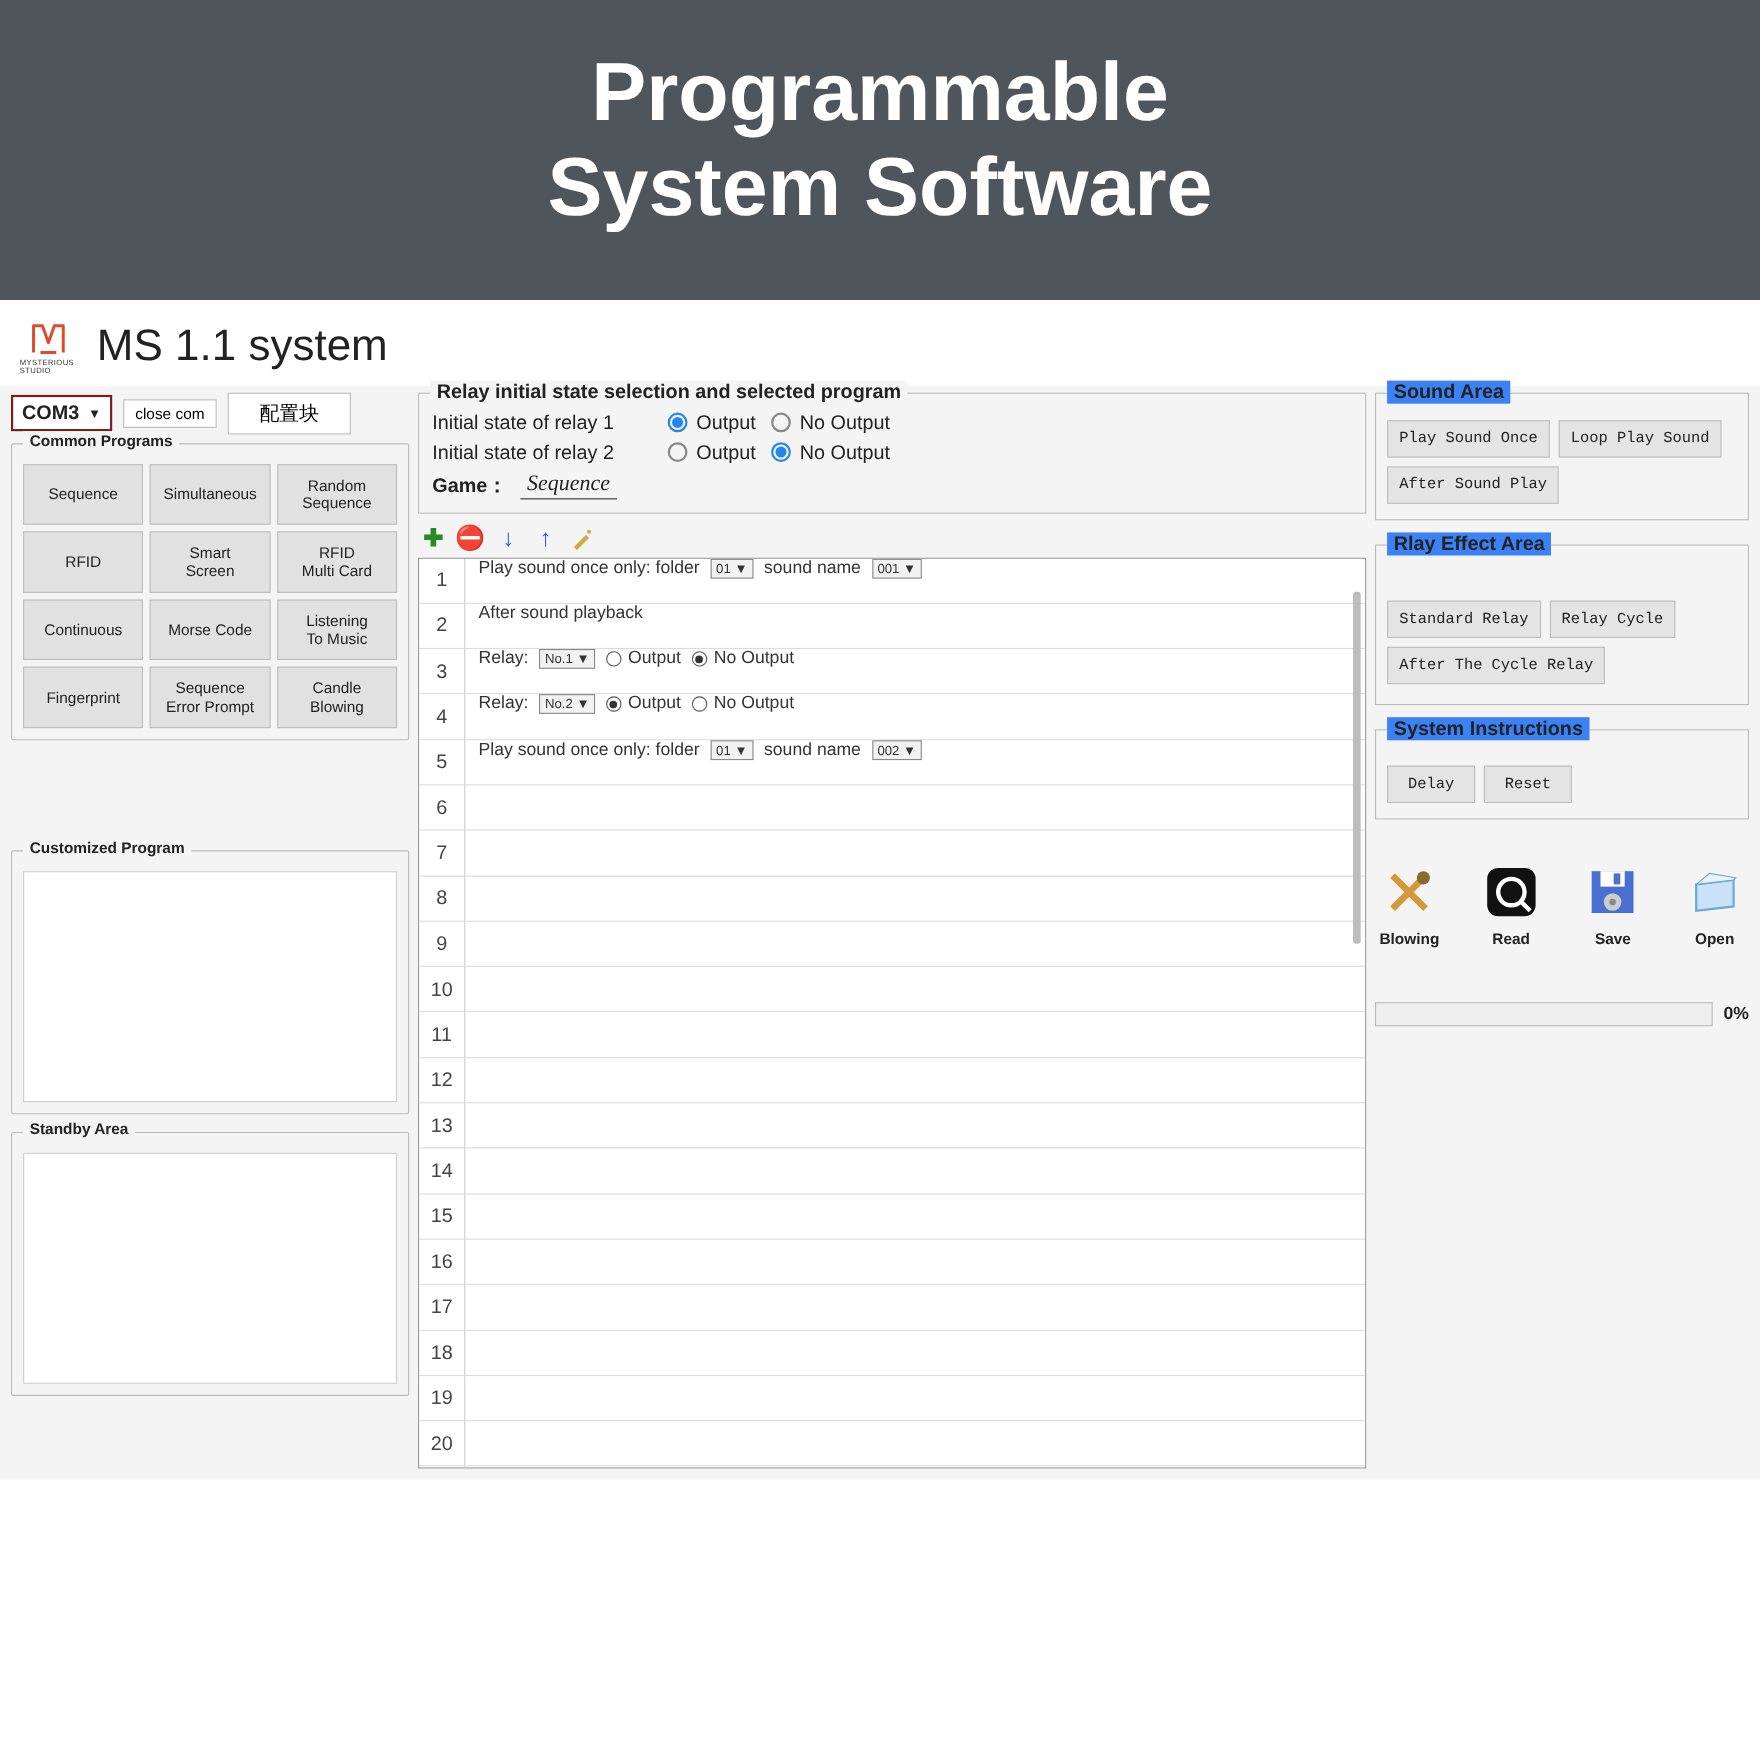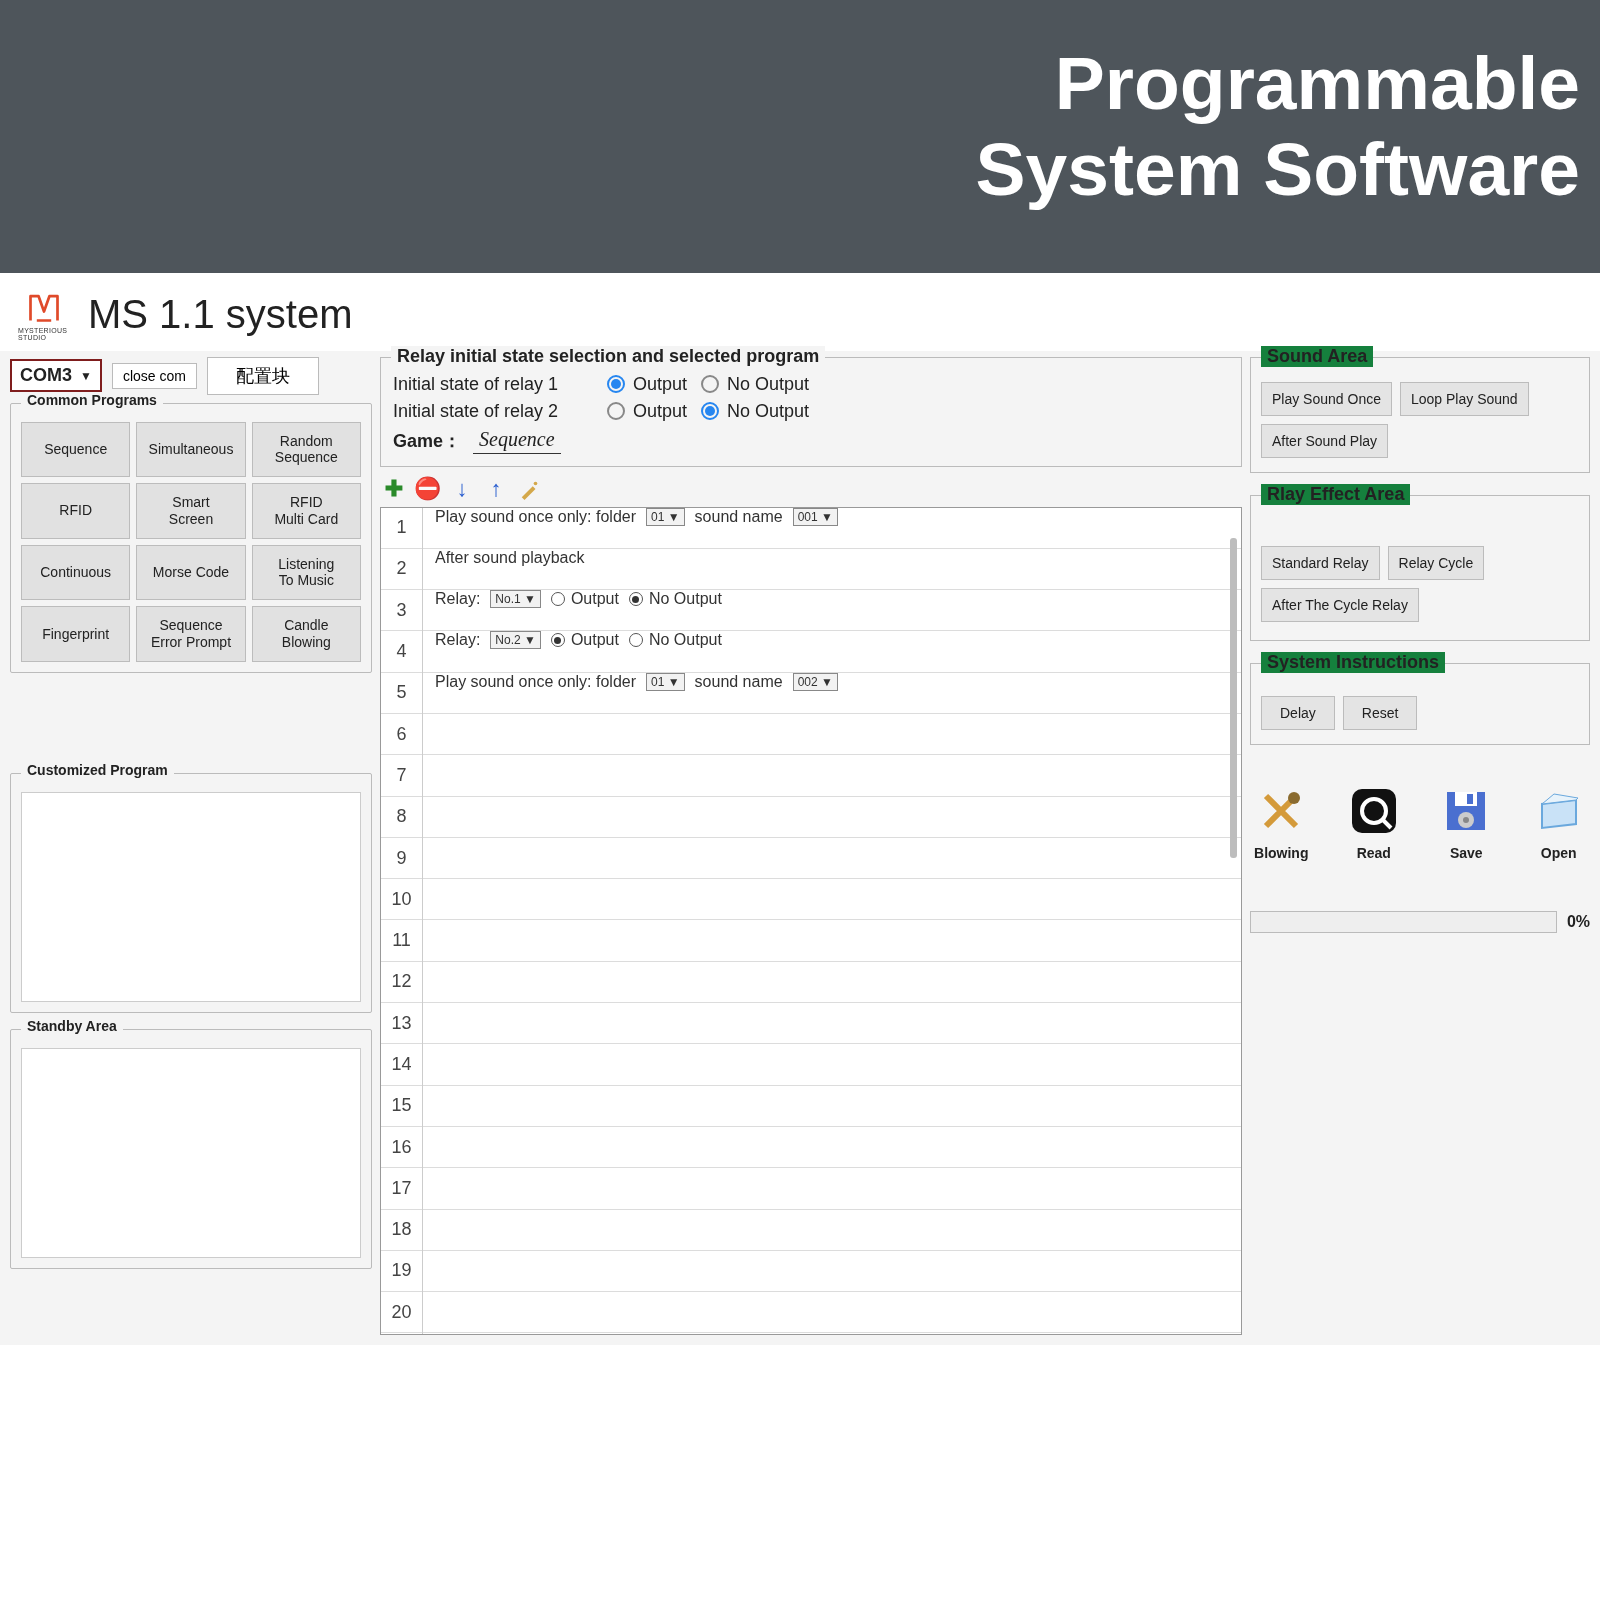"Programmable" .hero { text-align: right -> center }
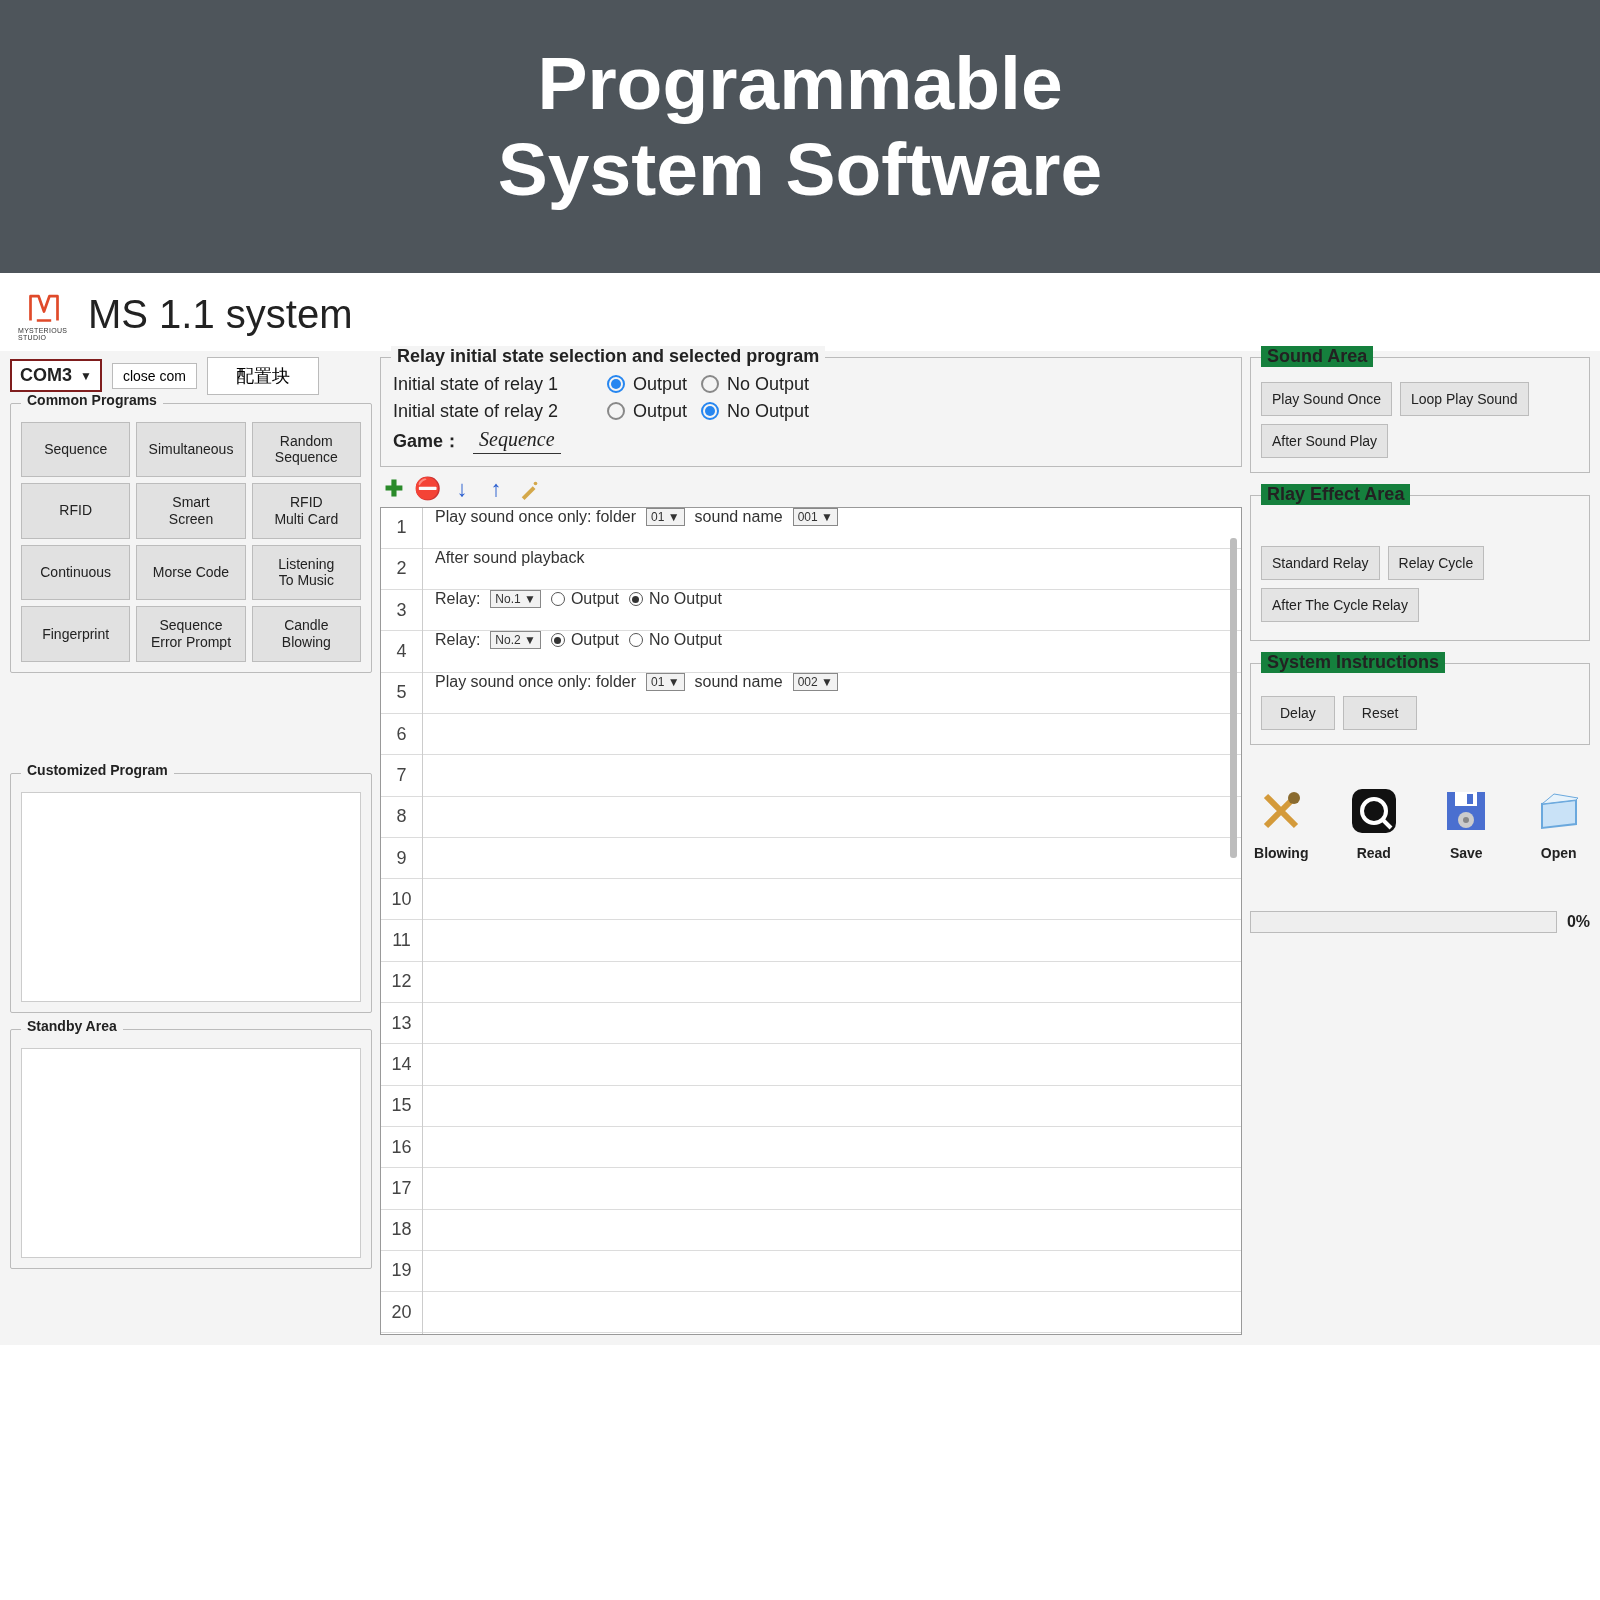"Sound Area" .r-group-title { background: #15803d -> #3b82f6 }
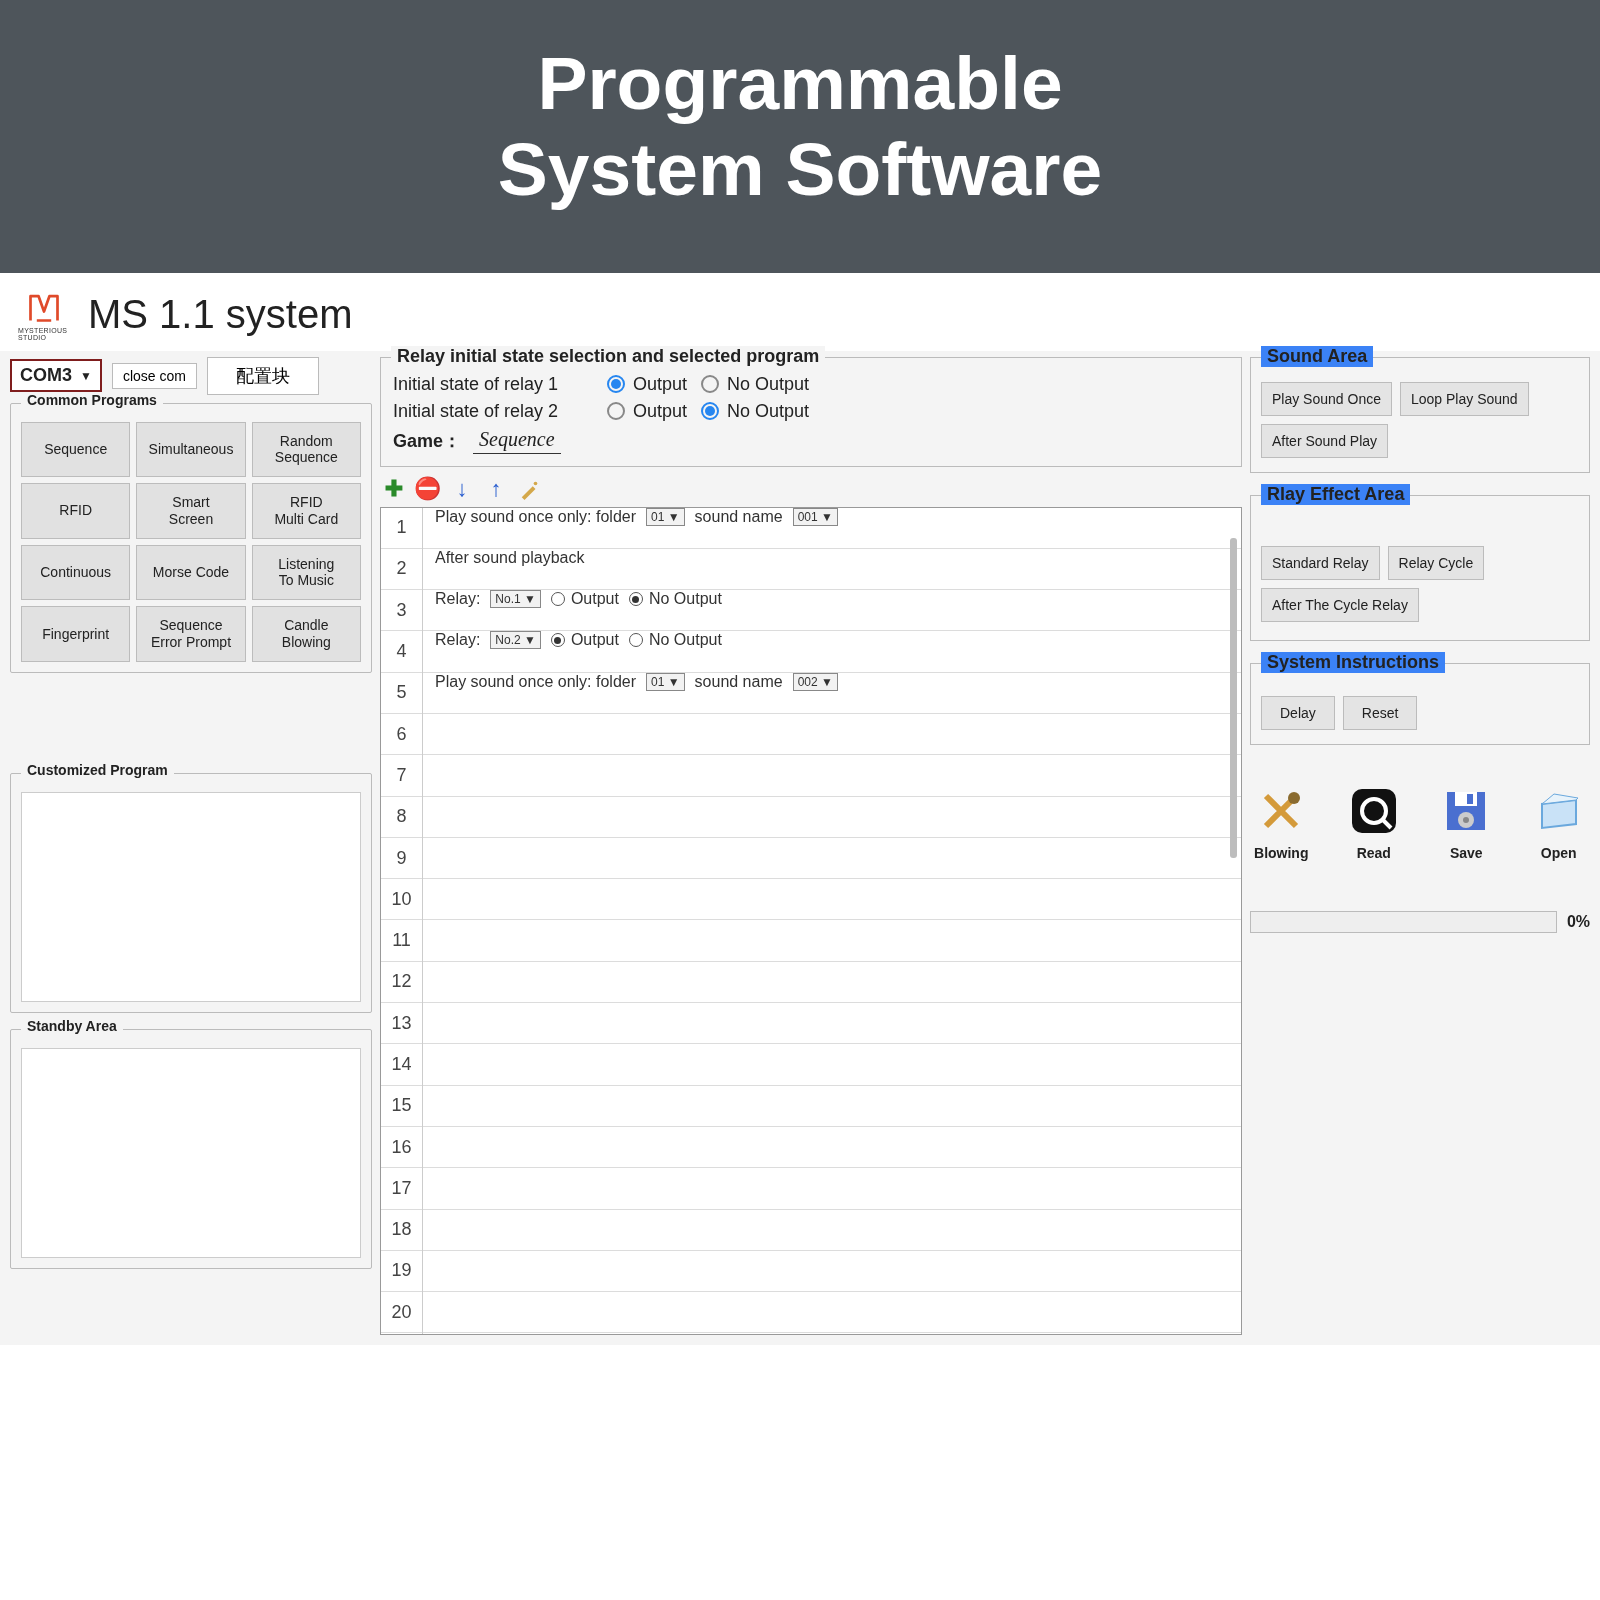"Play Sound Once" .r-btns { font-family: none -> Liberation Mono, monospace }
